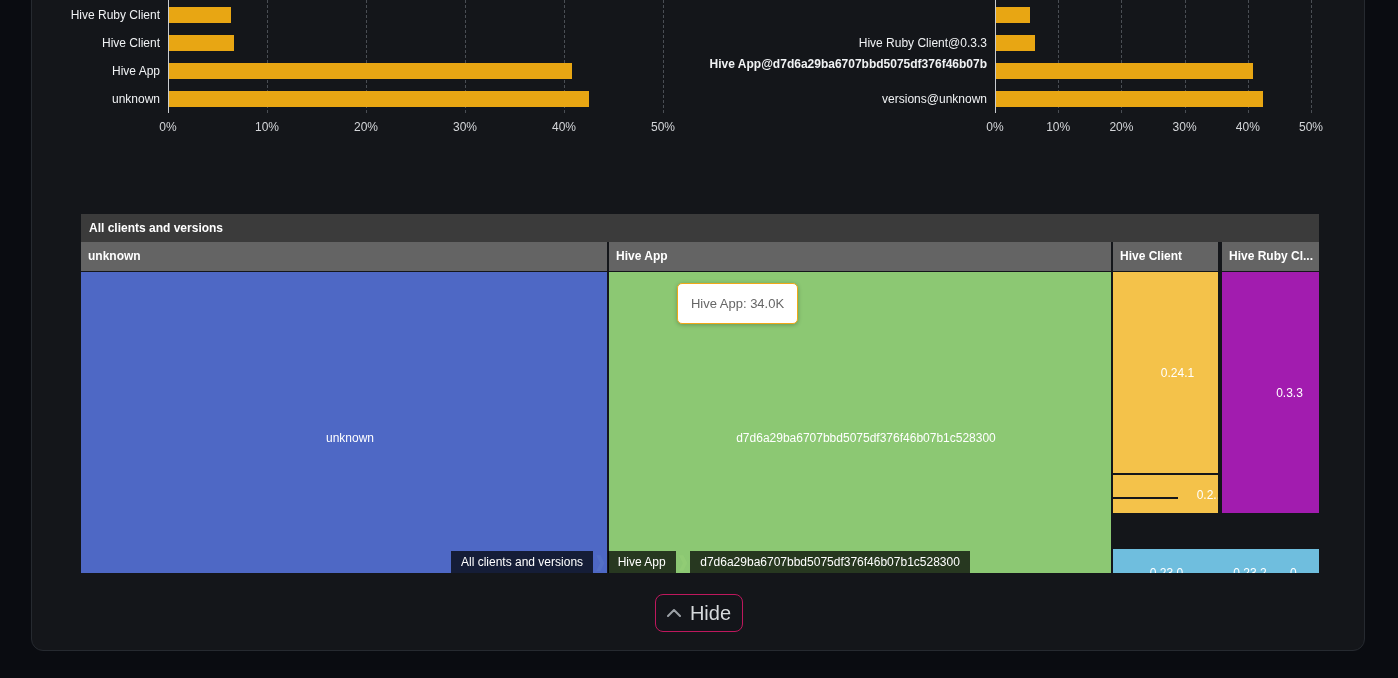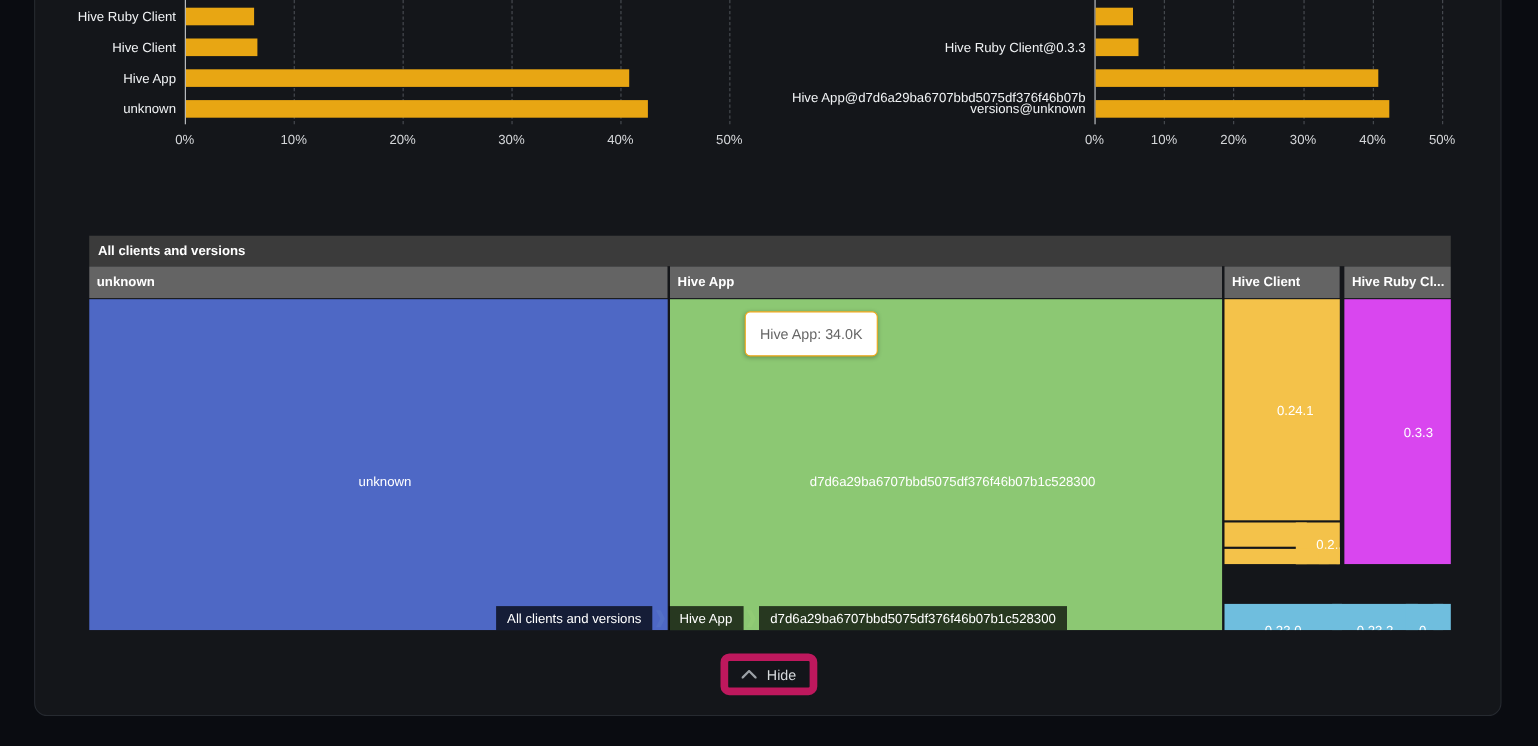"Hive" div.cat-label { font-weight: none -> bold; top: 81px -> 56px }
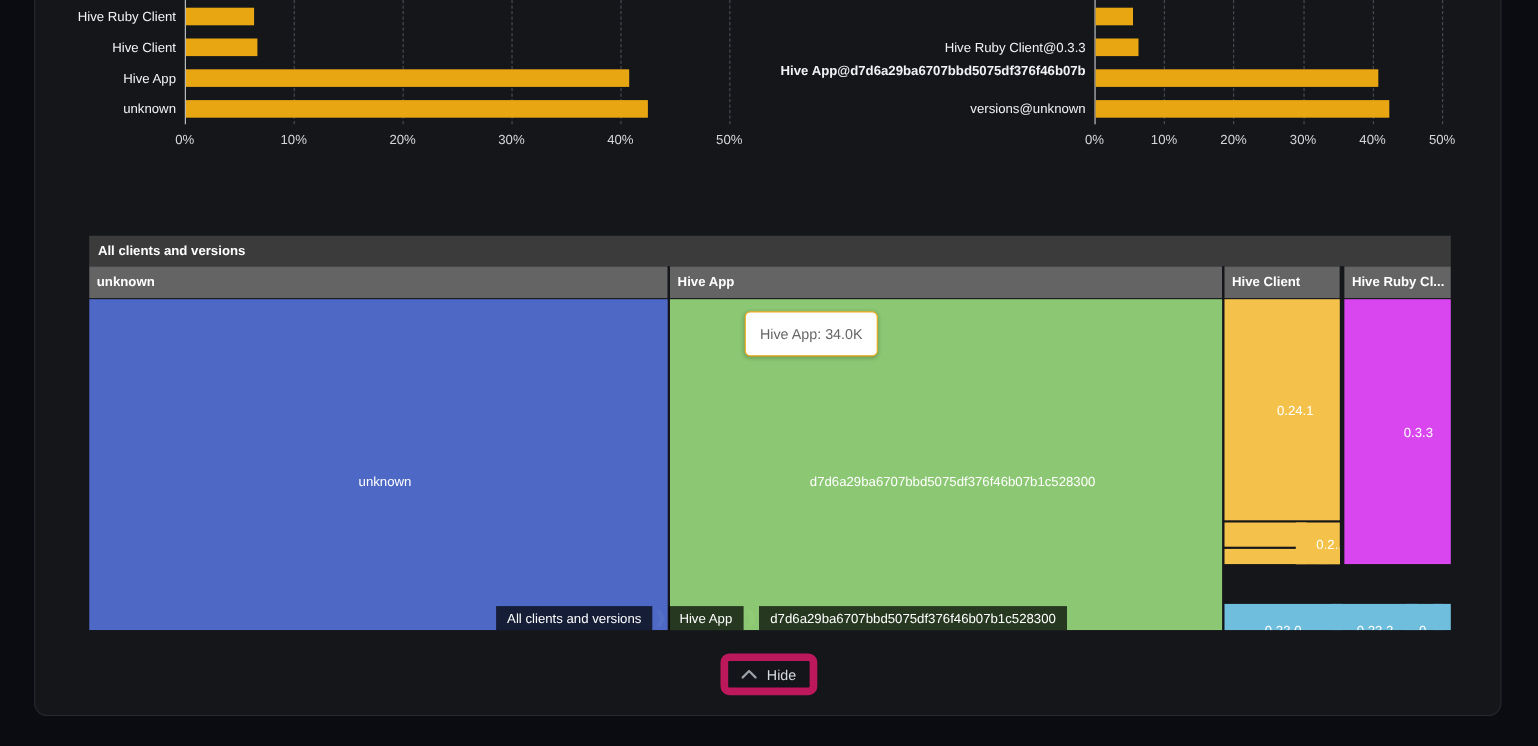"0.3.3" div.tm-cell { background: #d946ef -> #a21caf }
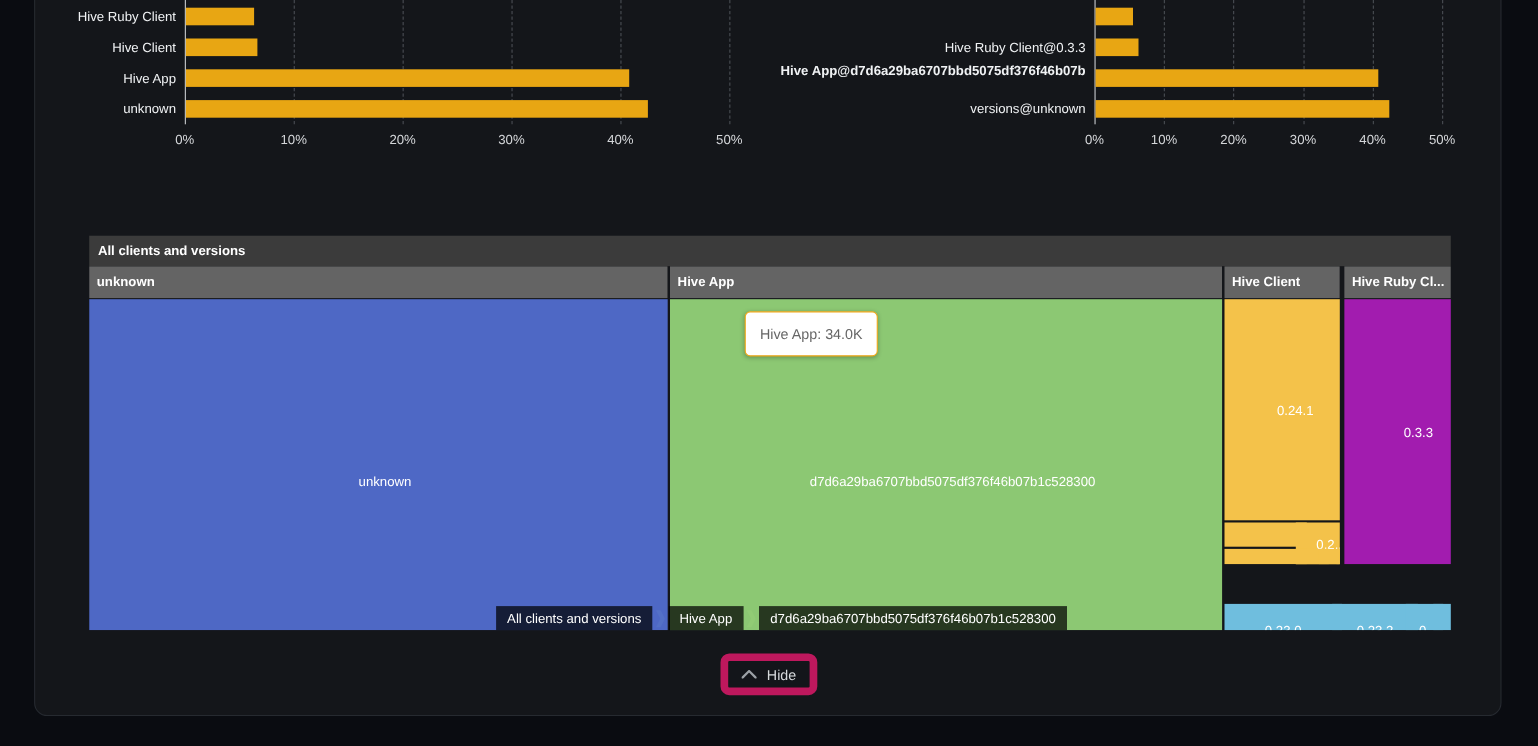"Hide" .hide-btn { border: 7px solid #be185d -> 1px solid #be185d; font-size: 13px -> 20px }
